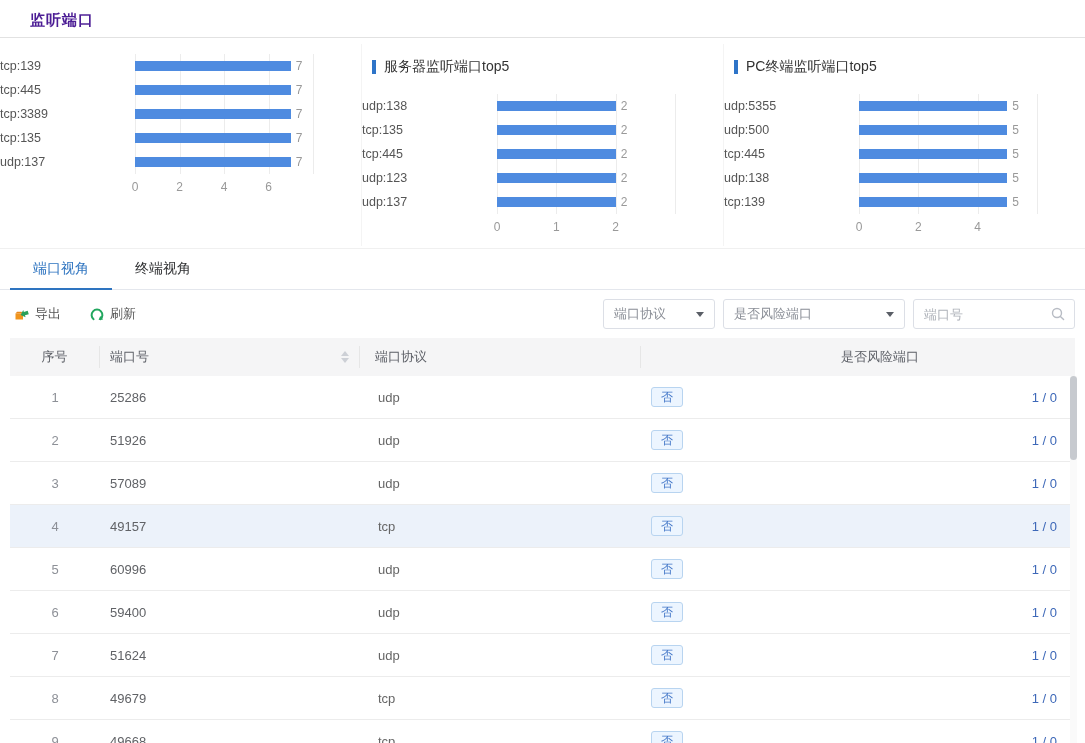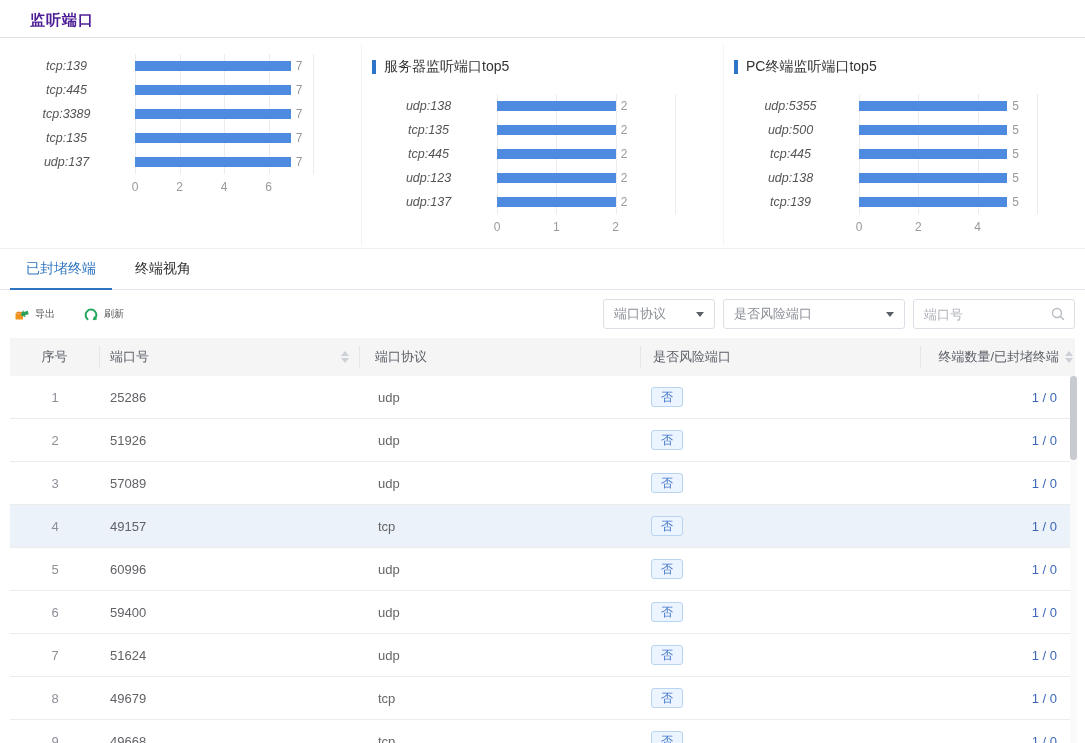"tcp:139" .clabel { font-style: italic -> none; text-align: center -> left }
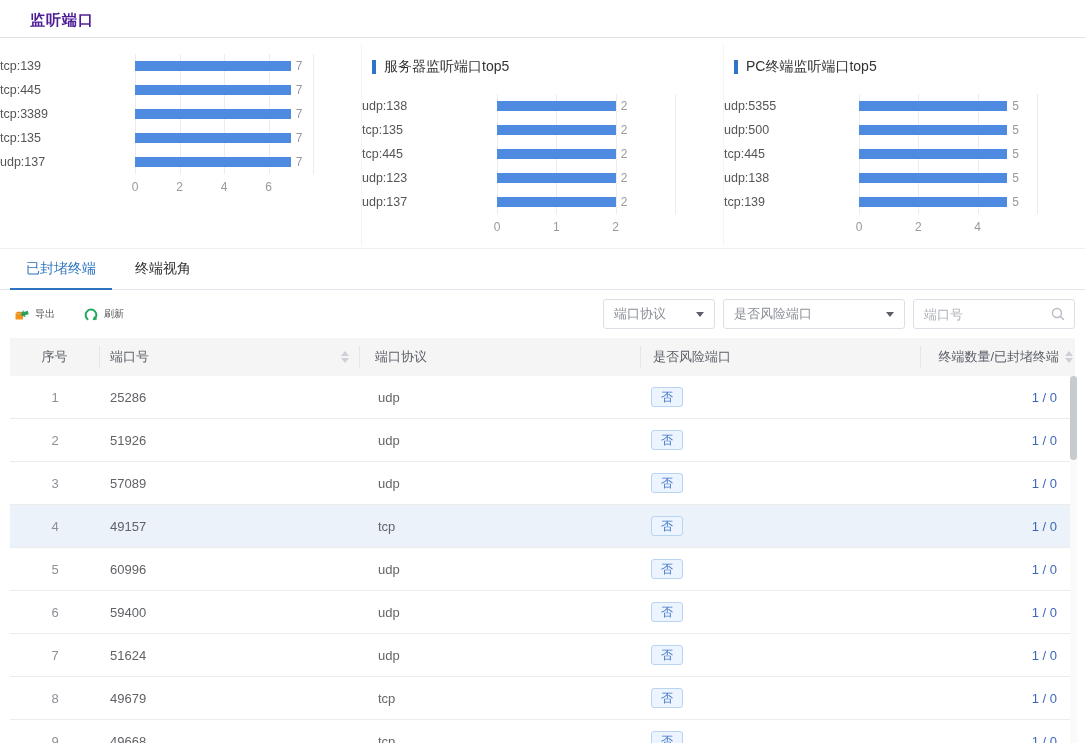"已封堵终端" div.tab { text: 已封堵终端 -> 端口视角 }
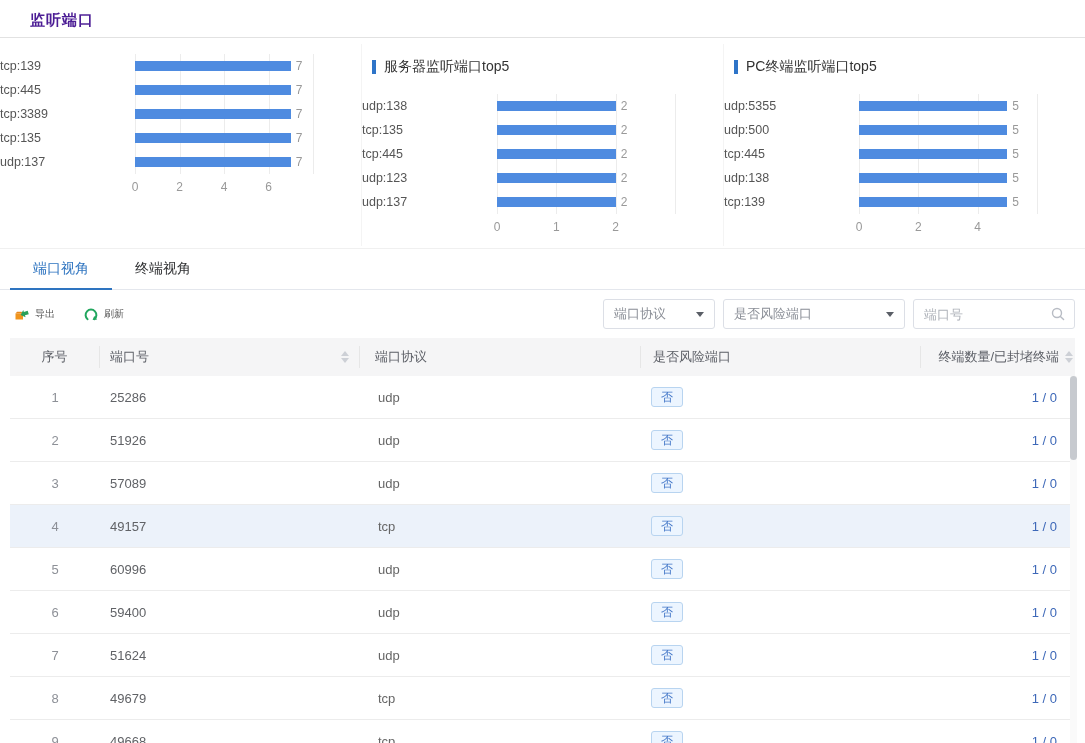"导出" .tool-btn { font-size: 10px -> 13px }
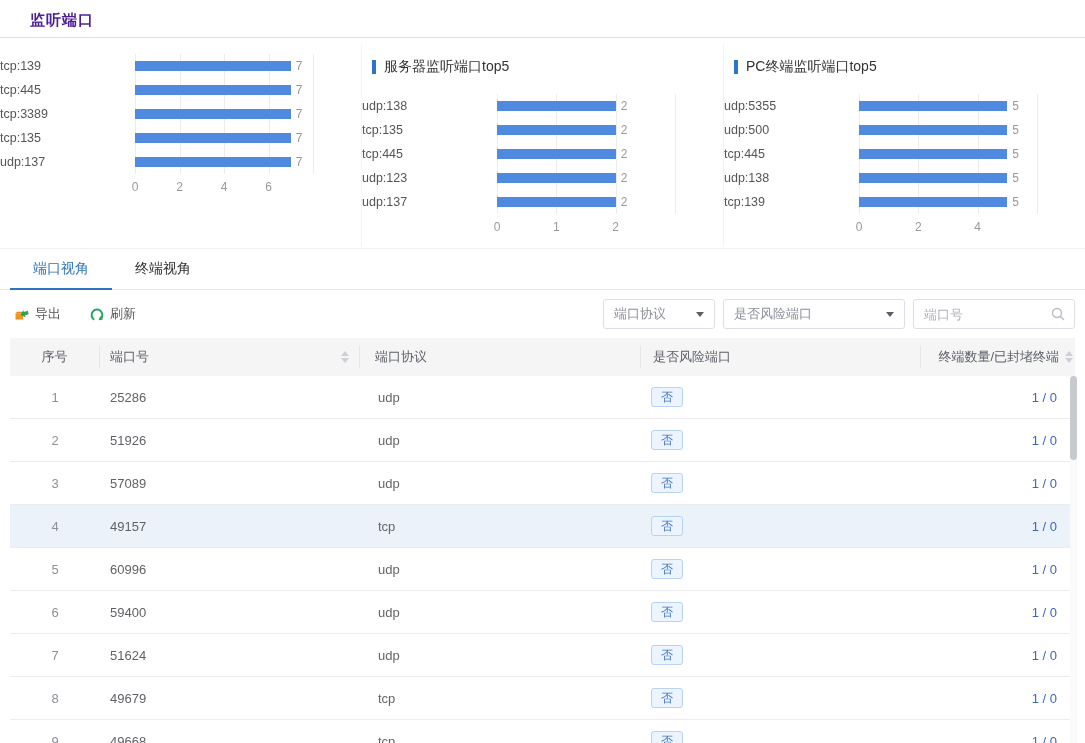"终端数量/已封堵终端" div.th { html: <div> <span>终端数量/已封堵终端</span> <span> <span></span> <span></span> </span> </div> -> none }
